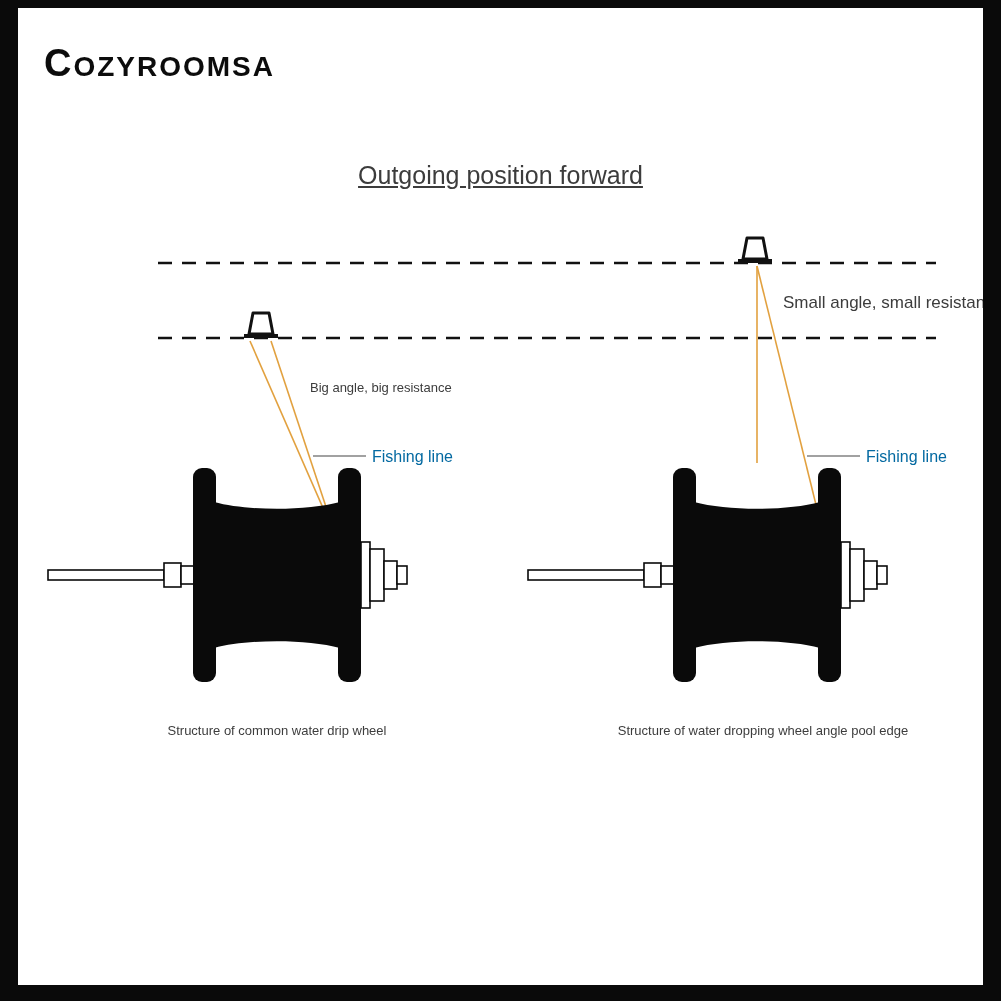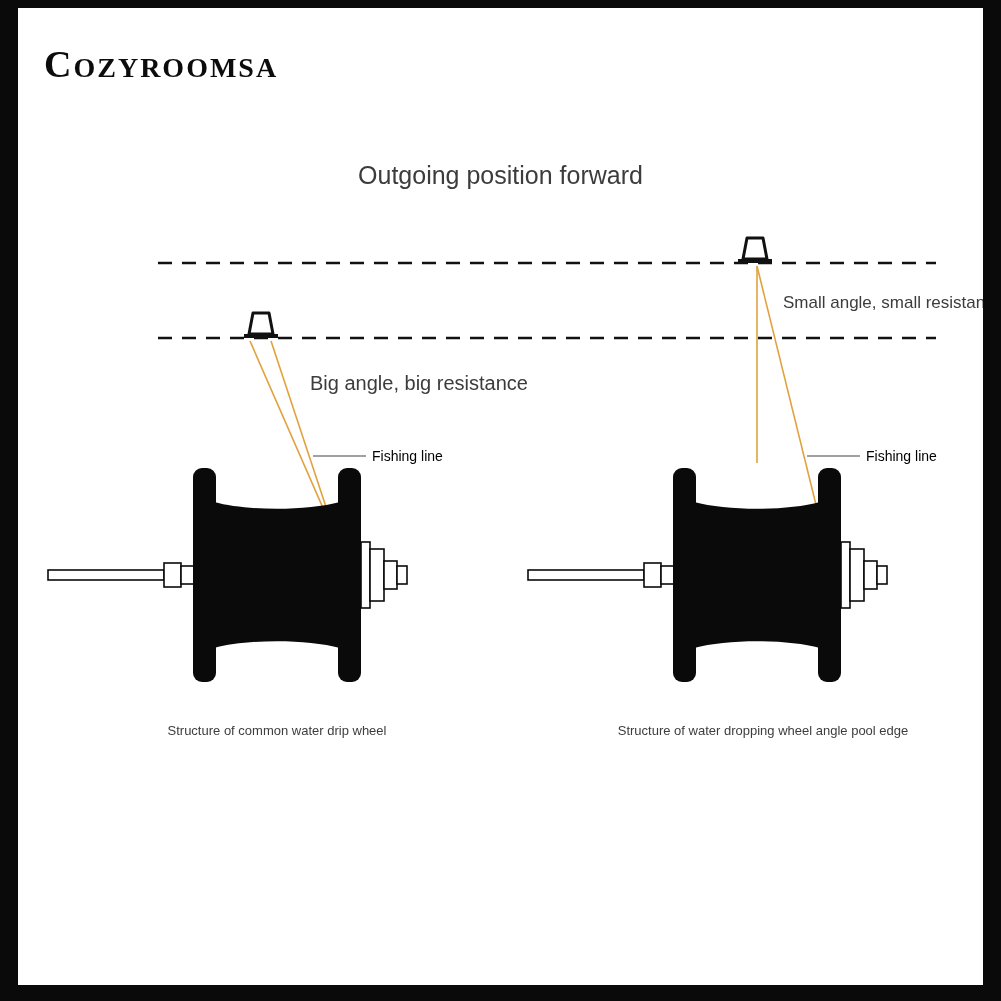"COZYROOMSA" .logo { font-family: Liberation Serif, serif -> Liberation Sans, sans-serif }
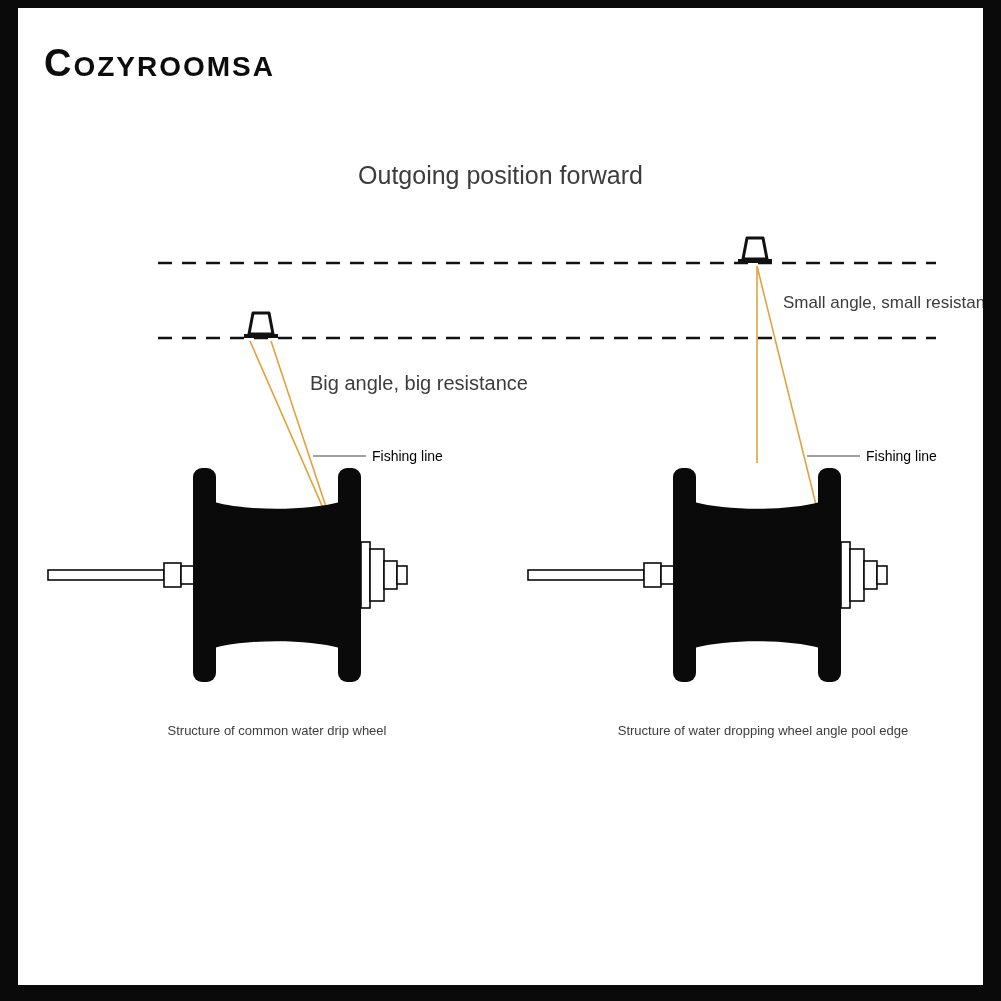"Outgoing position forward" .title { text-decoration: none -> underline }
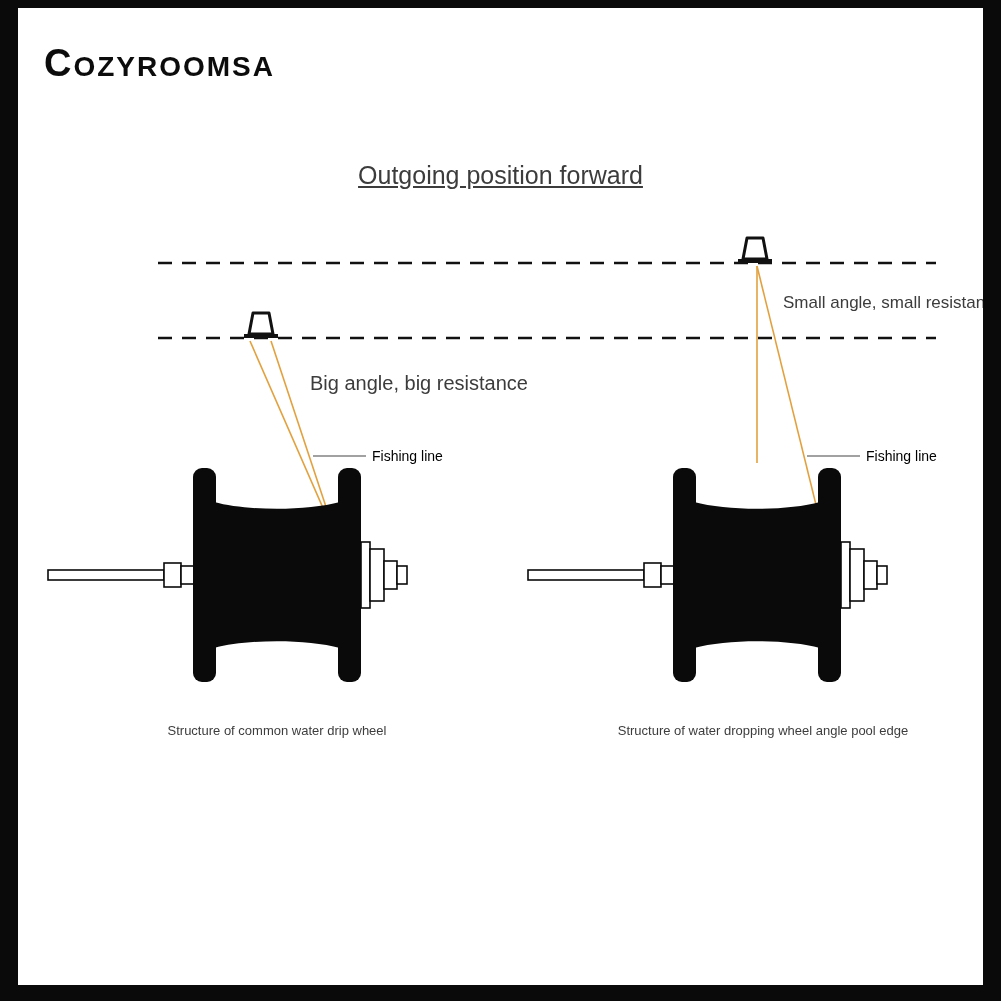"Big angle, big resistance" .big-angle { font-size: 20px -> 13px; top: 372px -> 380px }
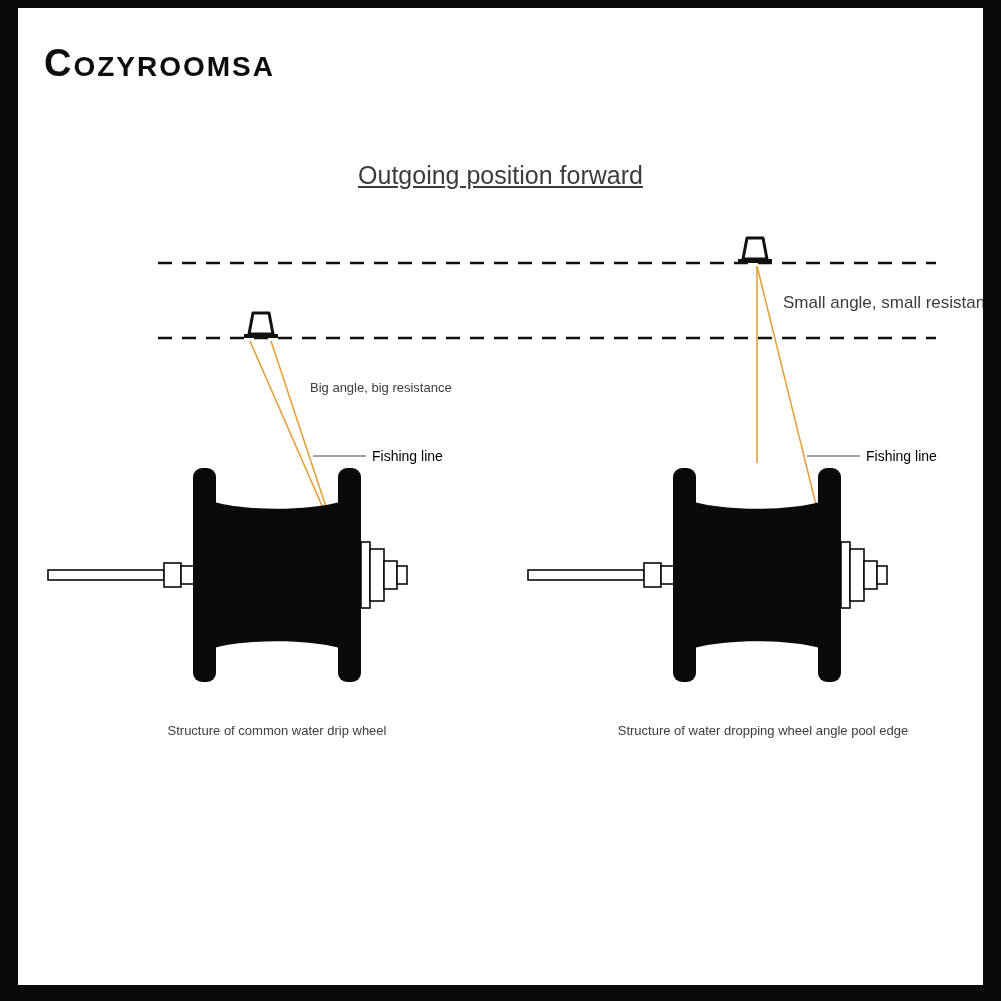"Fishing line" .fishing-line-label { color: #000000 -> #0369a1; font-size: 14px -> 16px }
